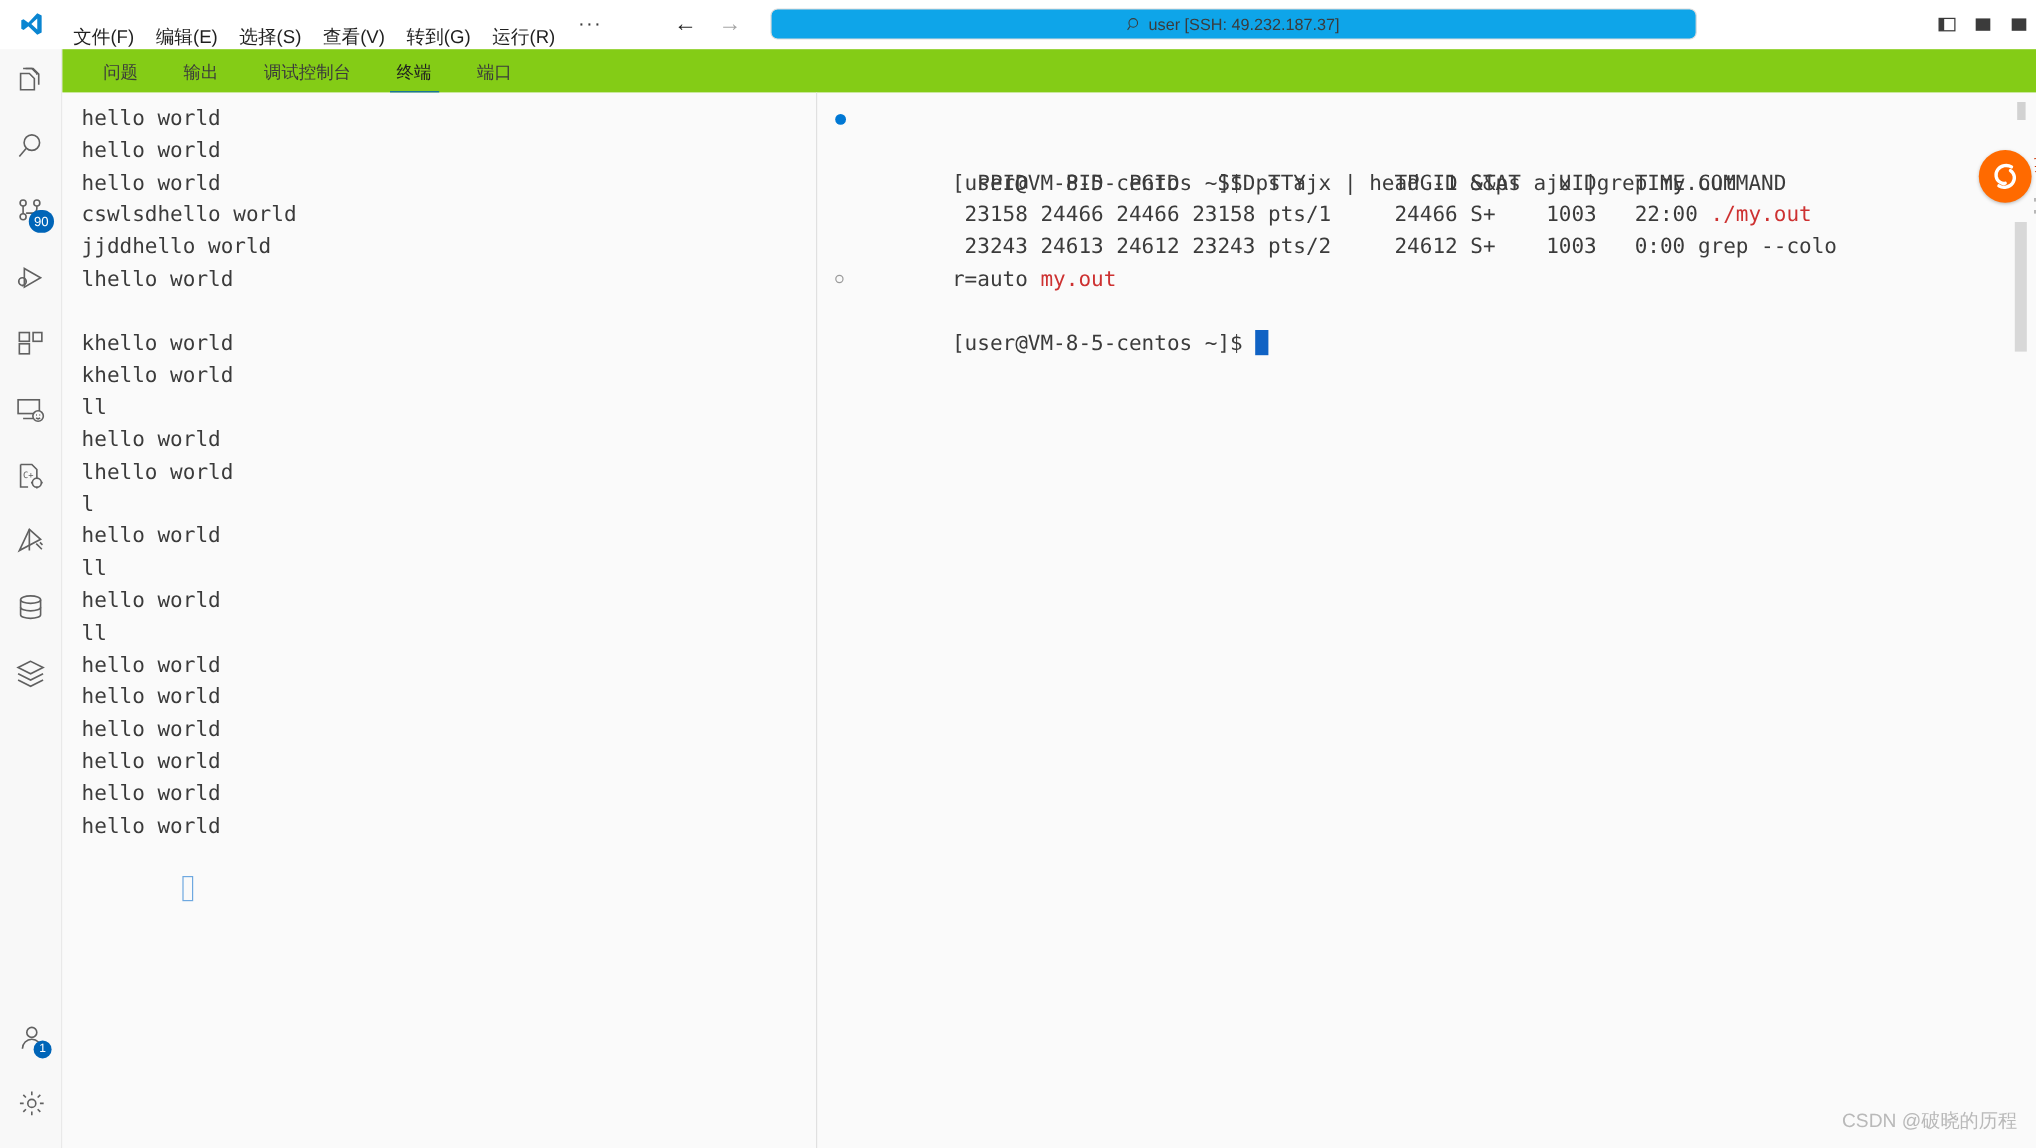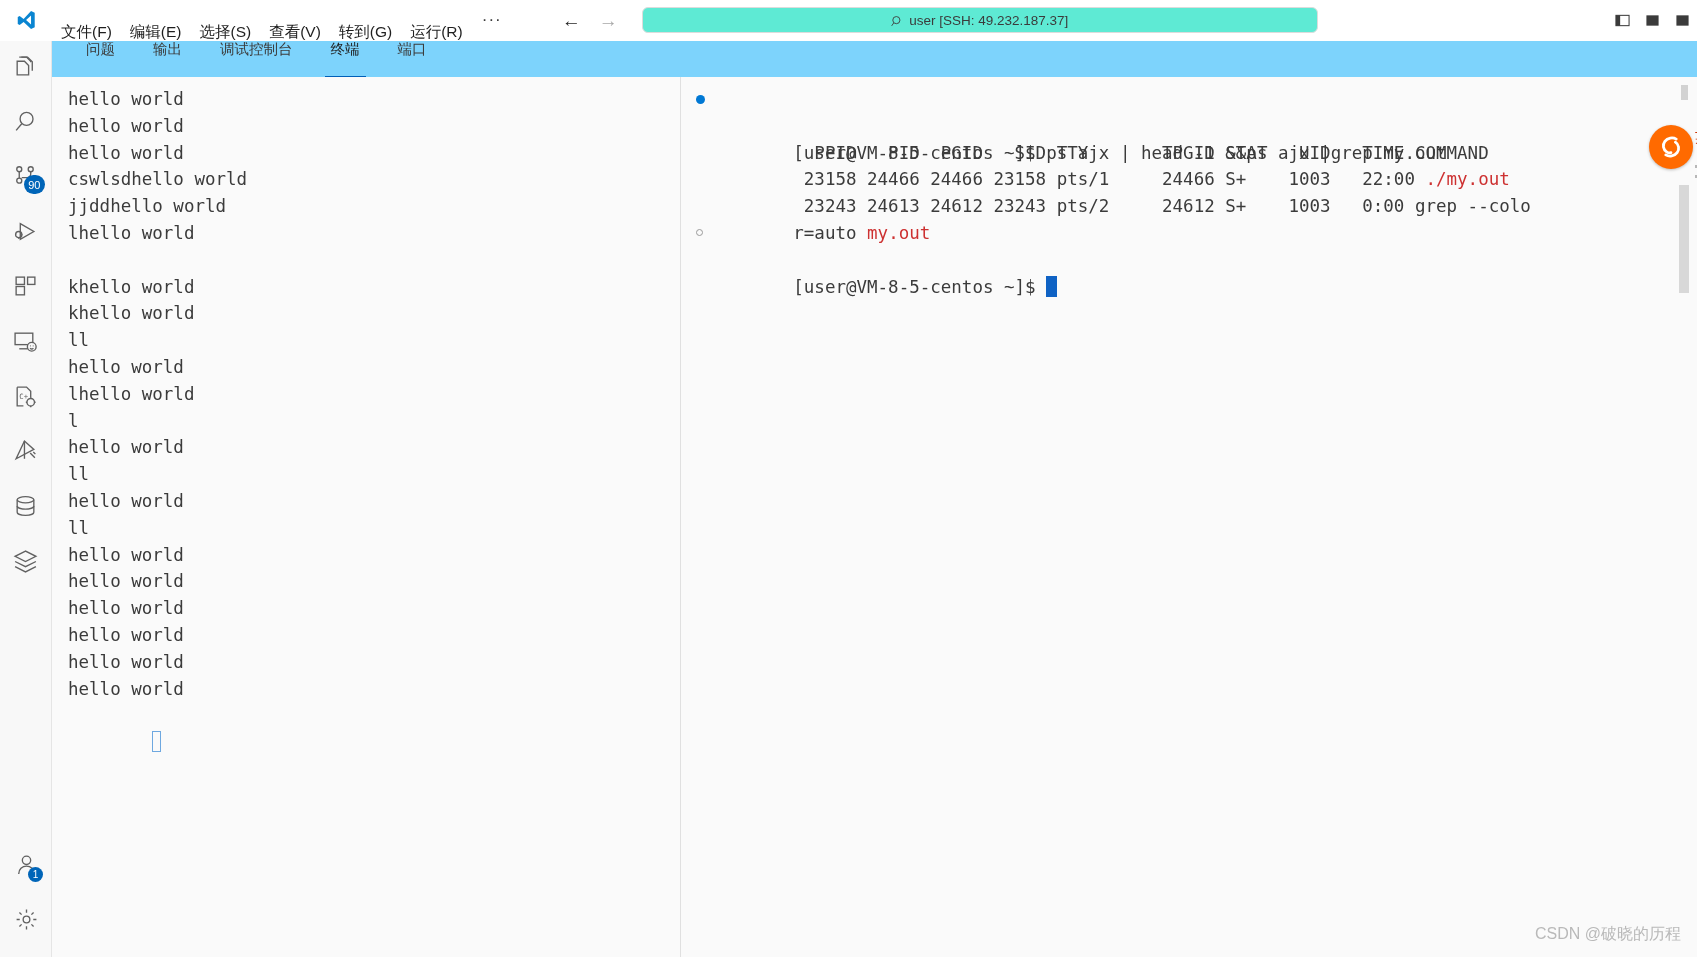"user [SSH: 49.232.187.37]" #search-box { background: #5eead4 -> #0ea5e9; width: 676px -> 772px }
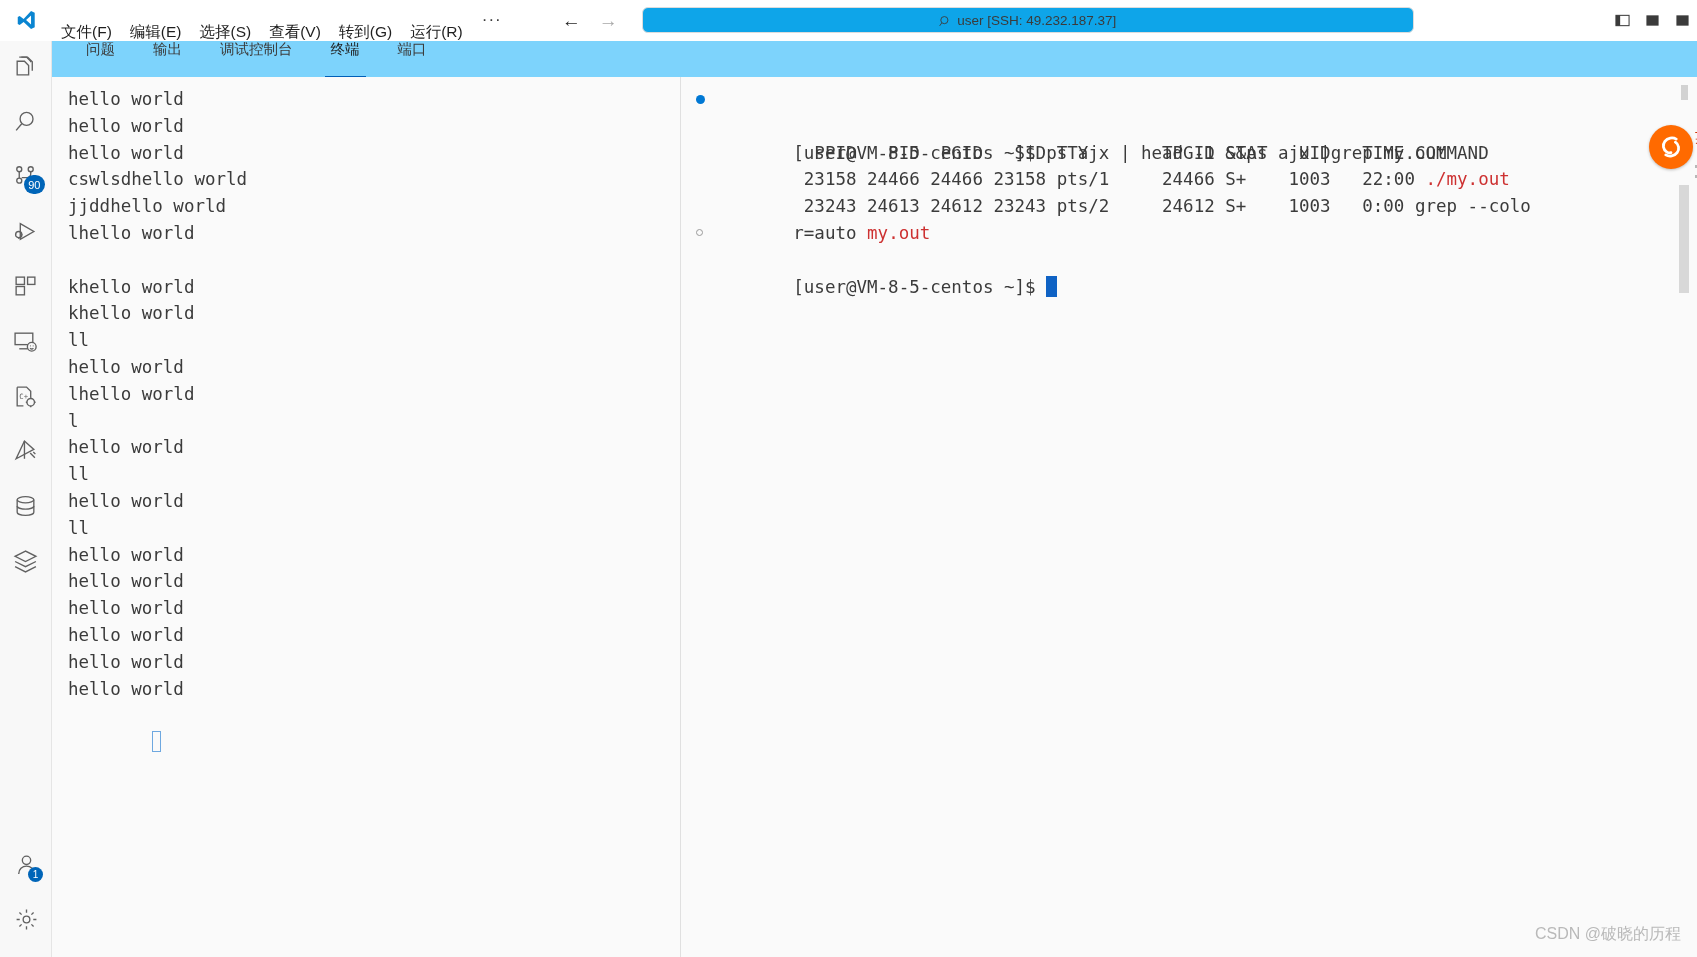"问题" #panel-tabs { align-items: none -> flex-end; background: #7dd3fc -> #84cc16 }
